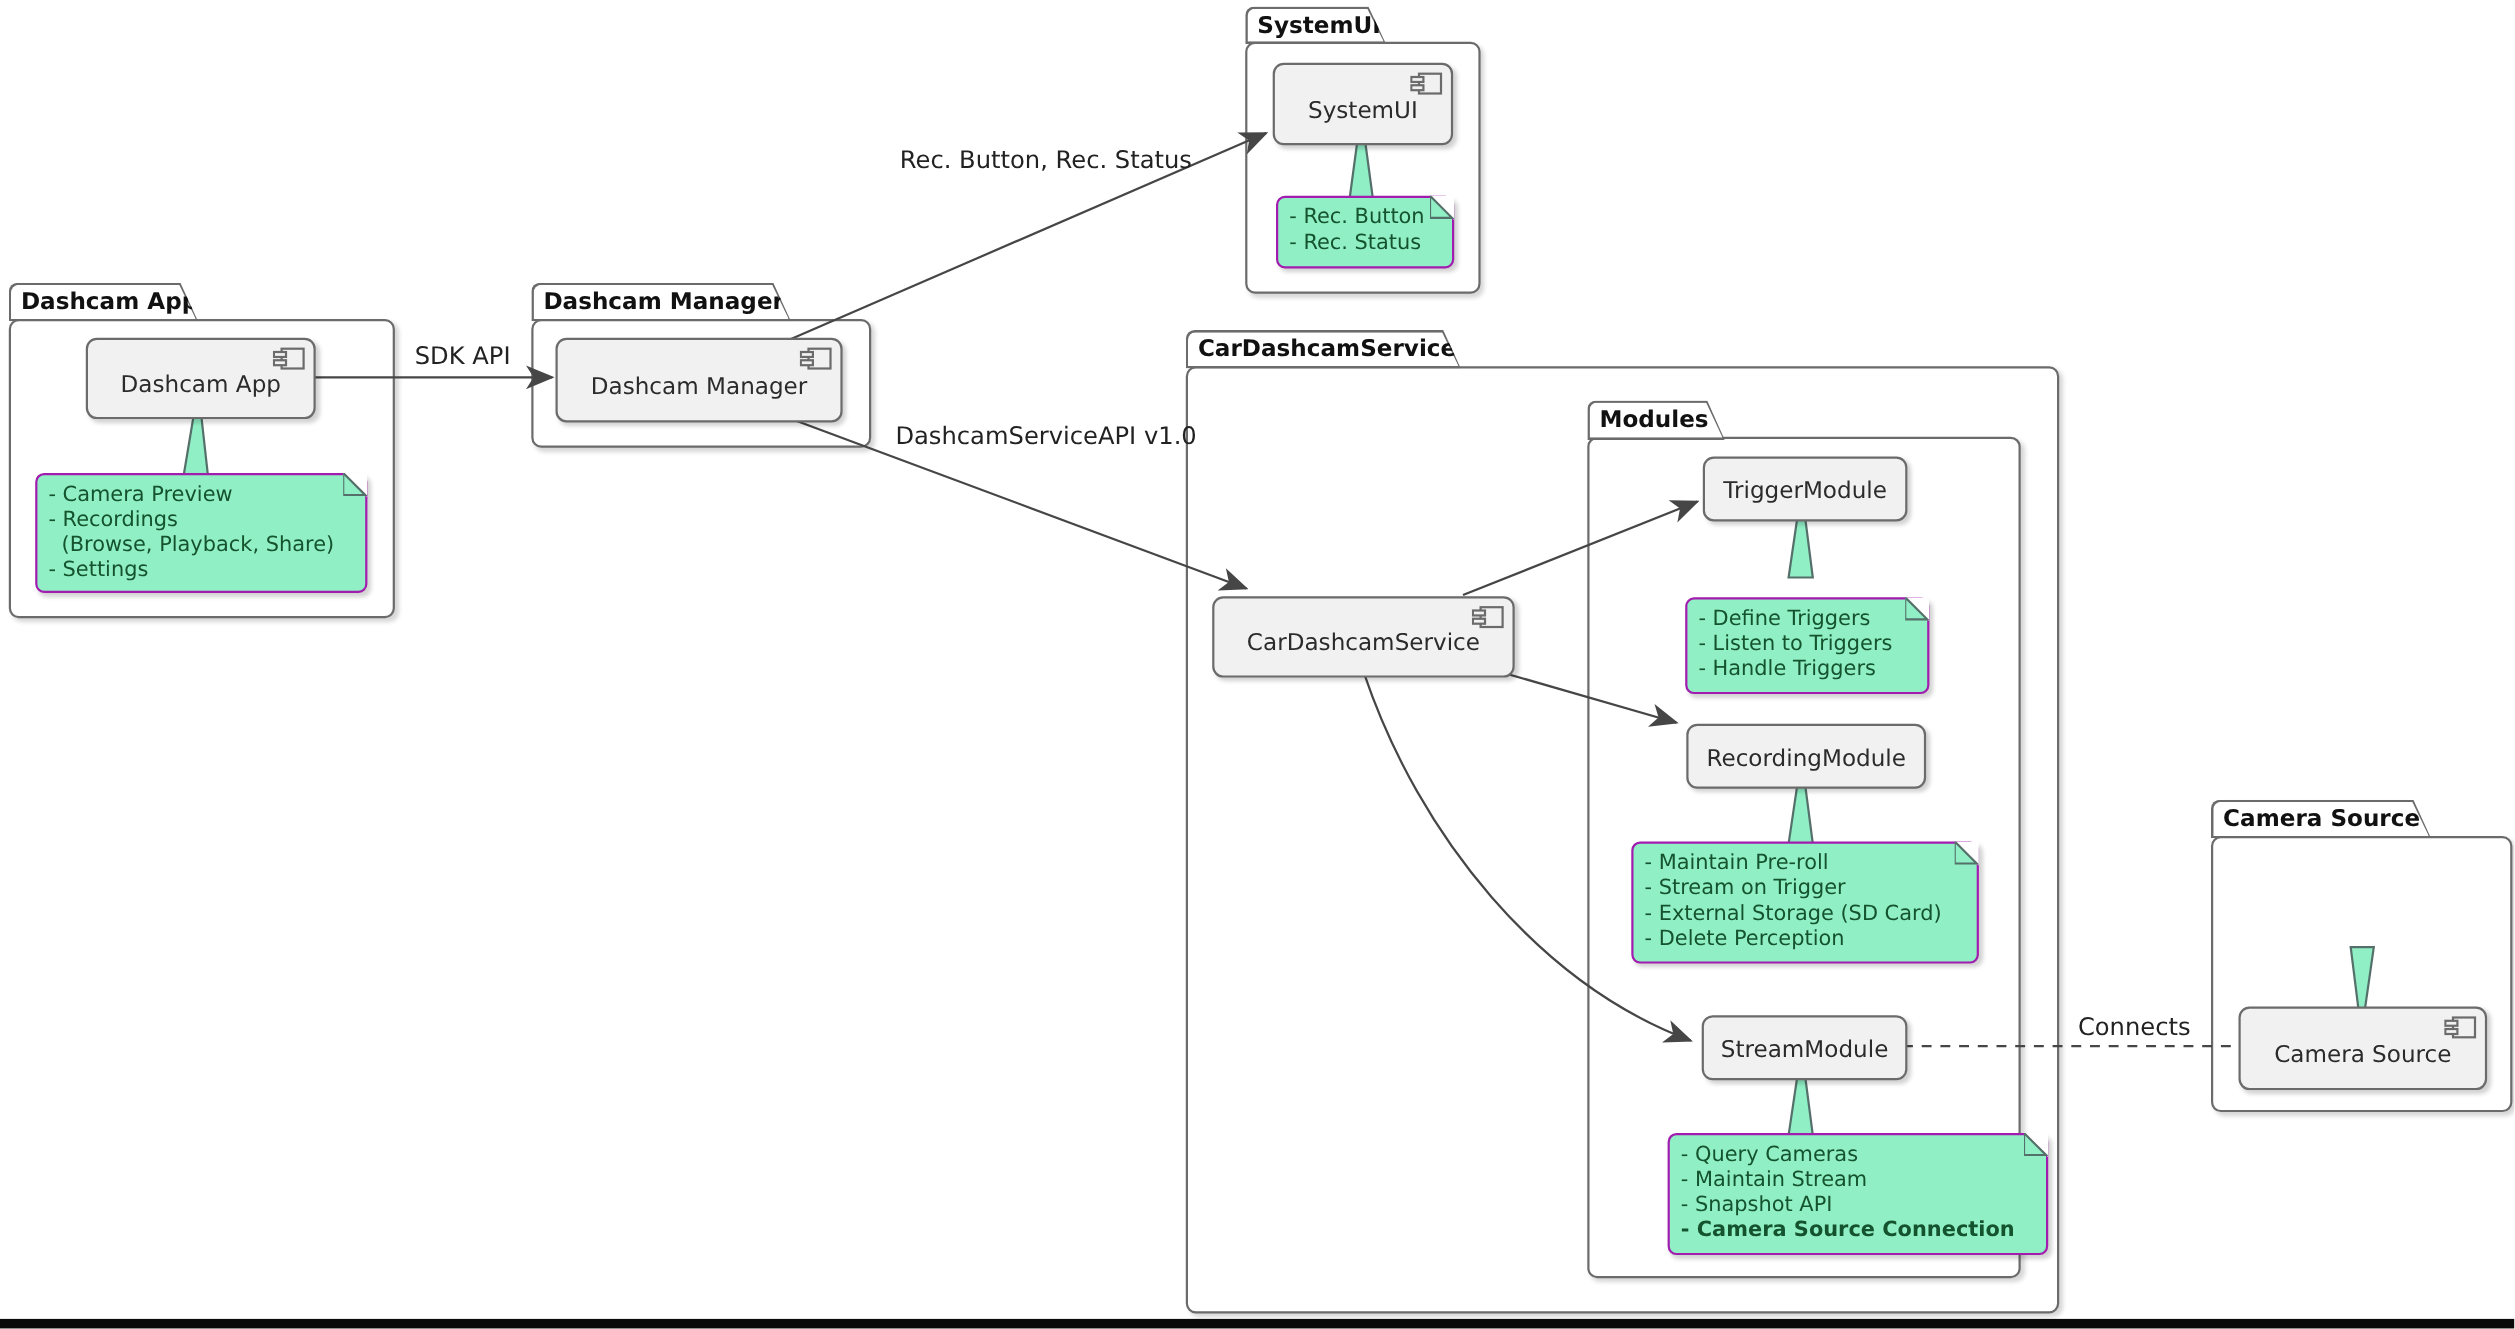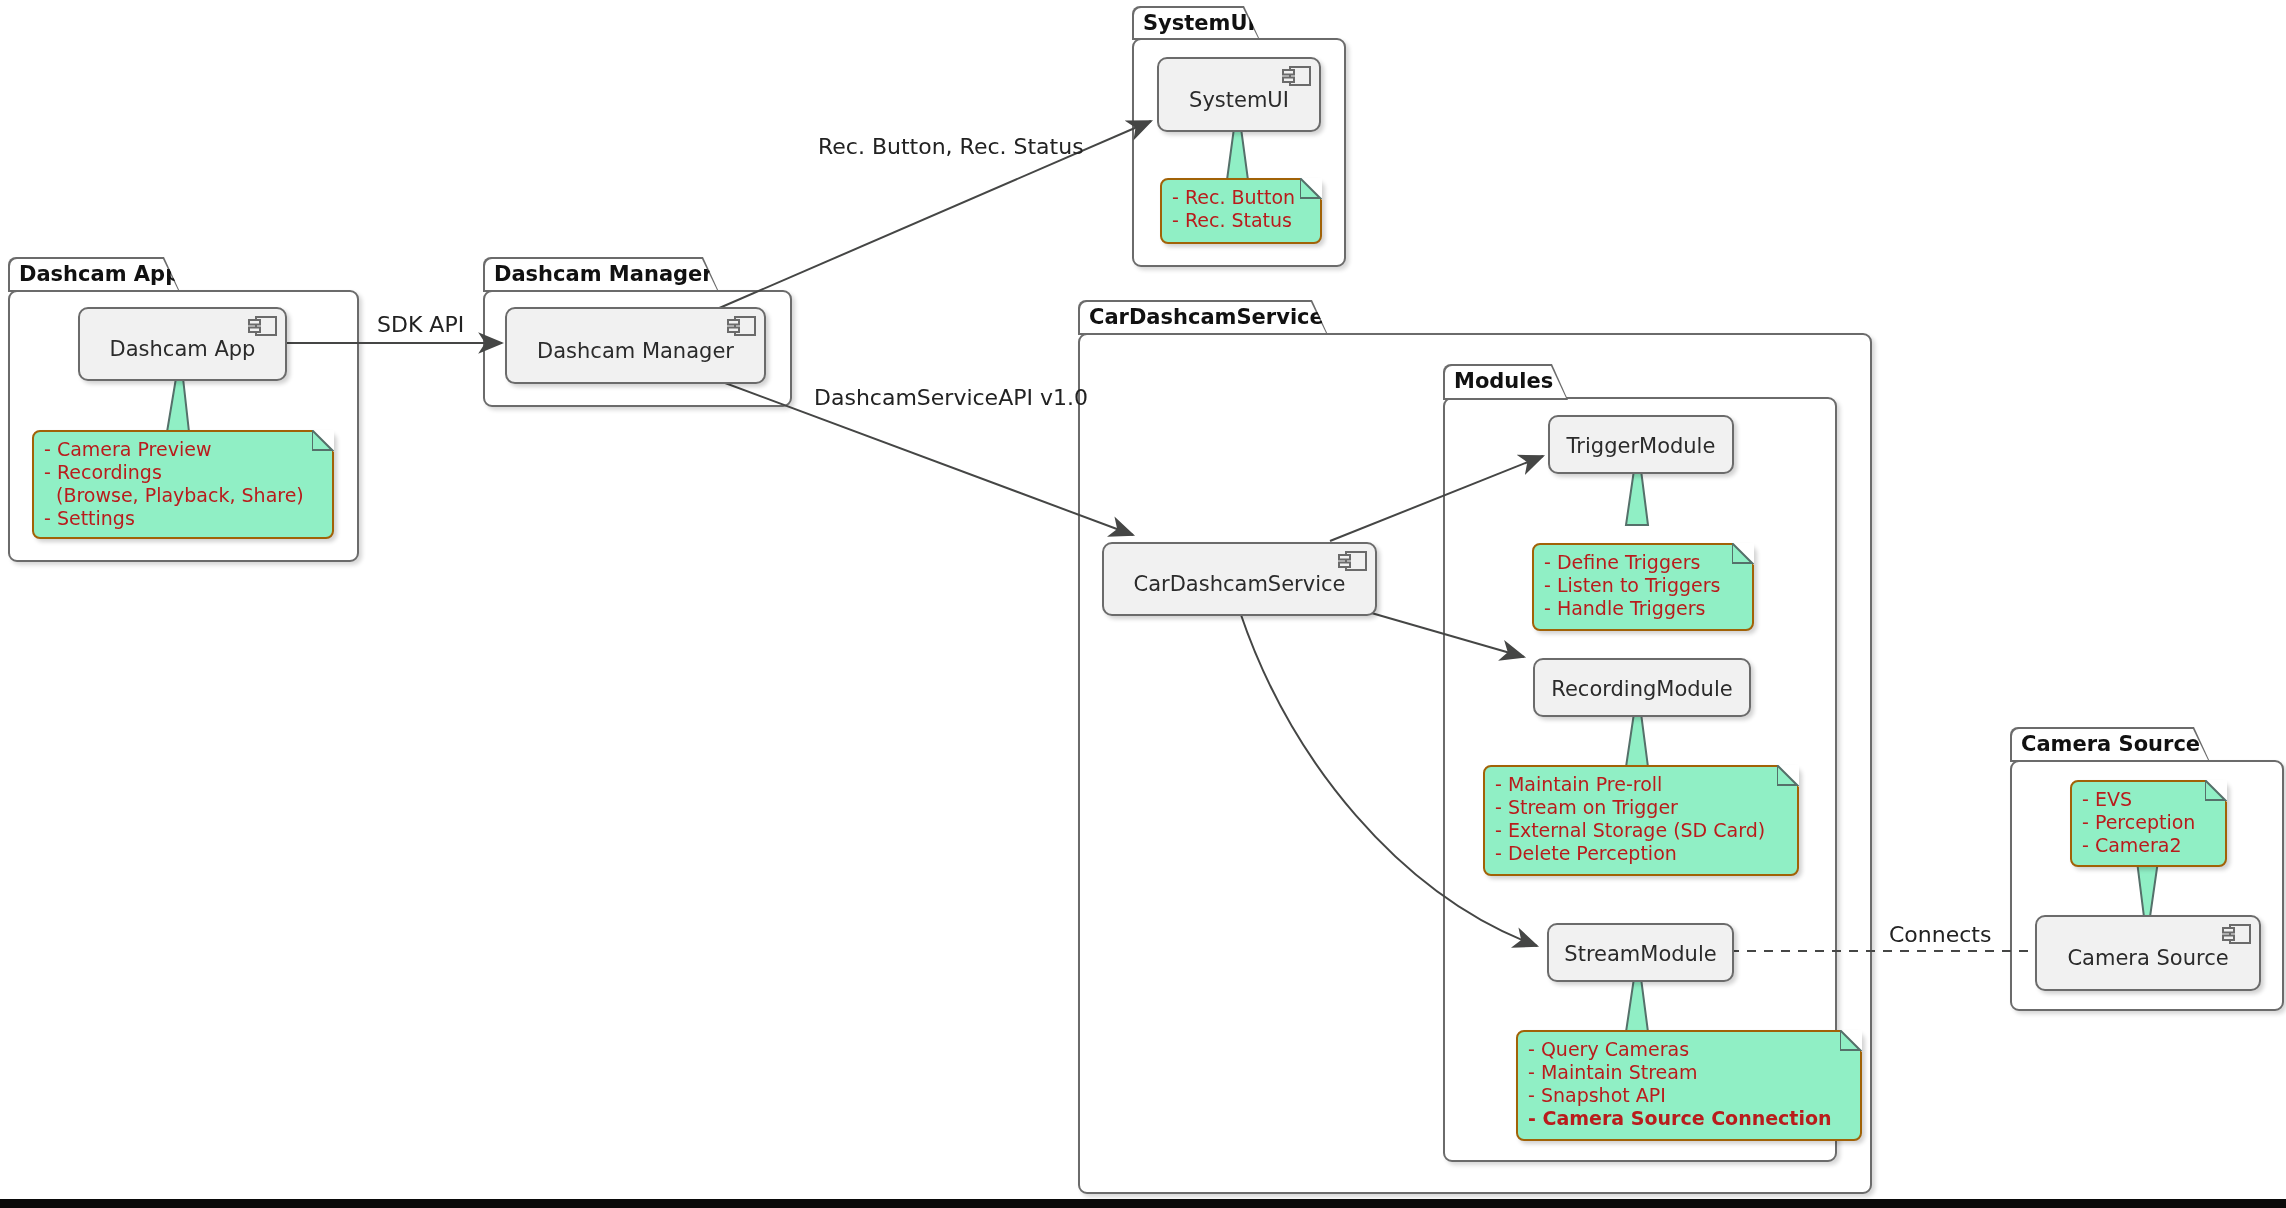"- Rec. Button" .note { border: 2px solid #a16207 -> 2px solid #a21caf; color: #b91c1c -> #14532d }
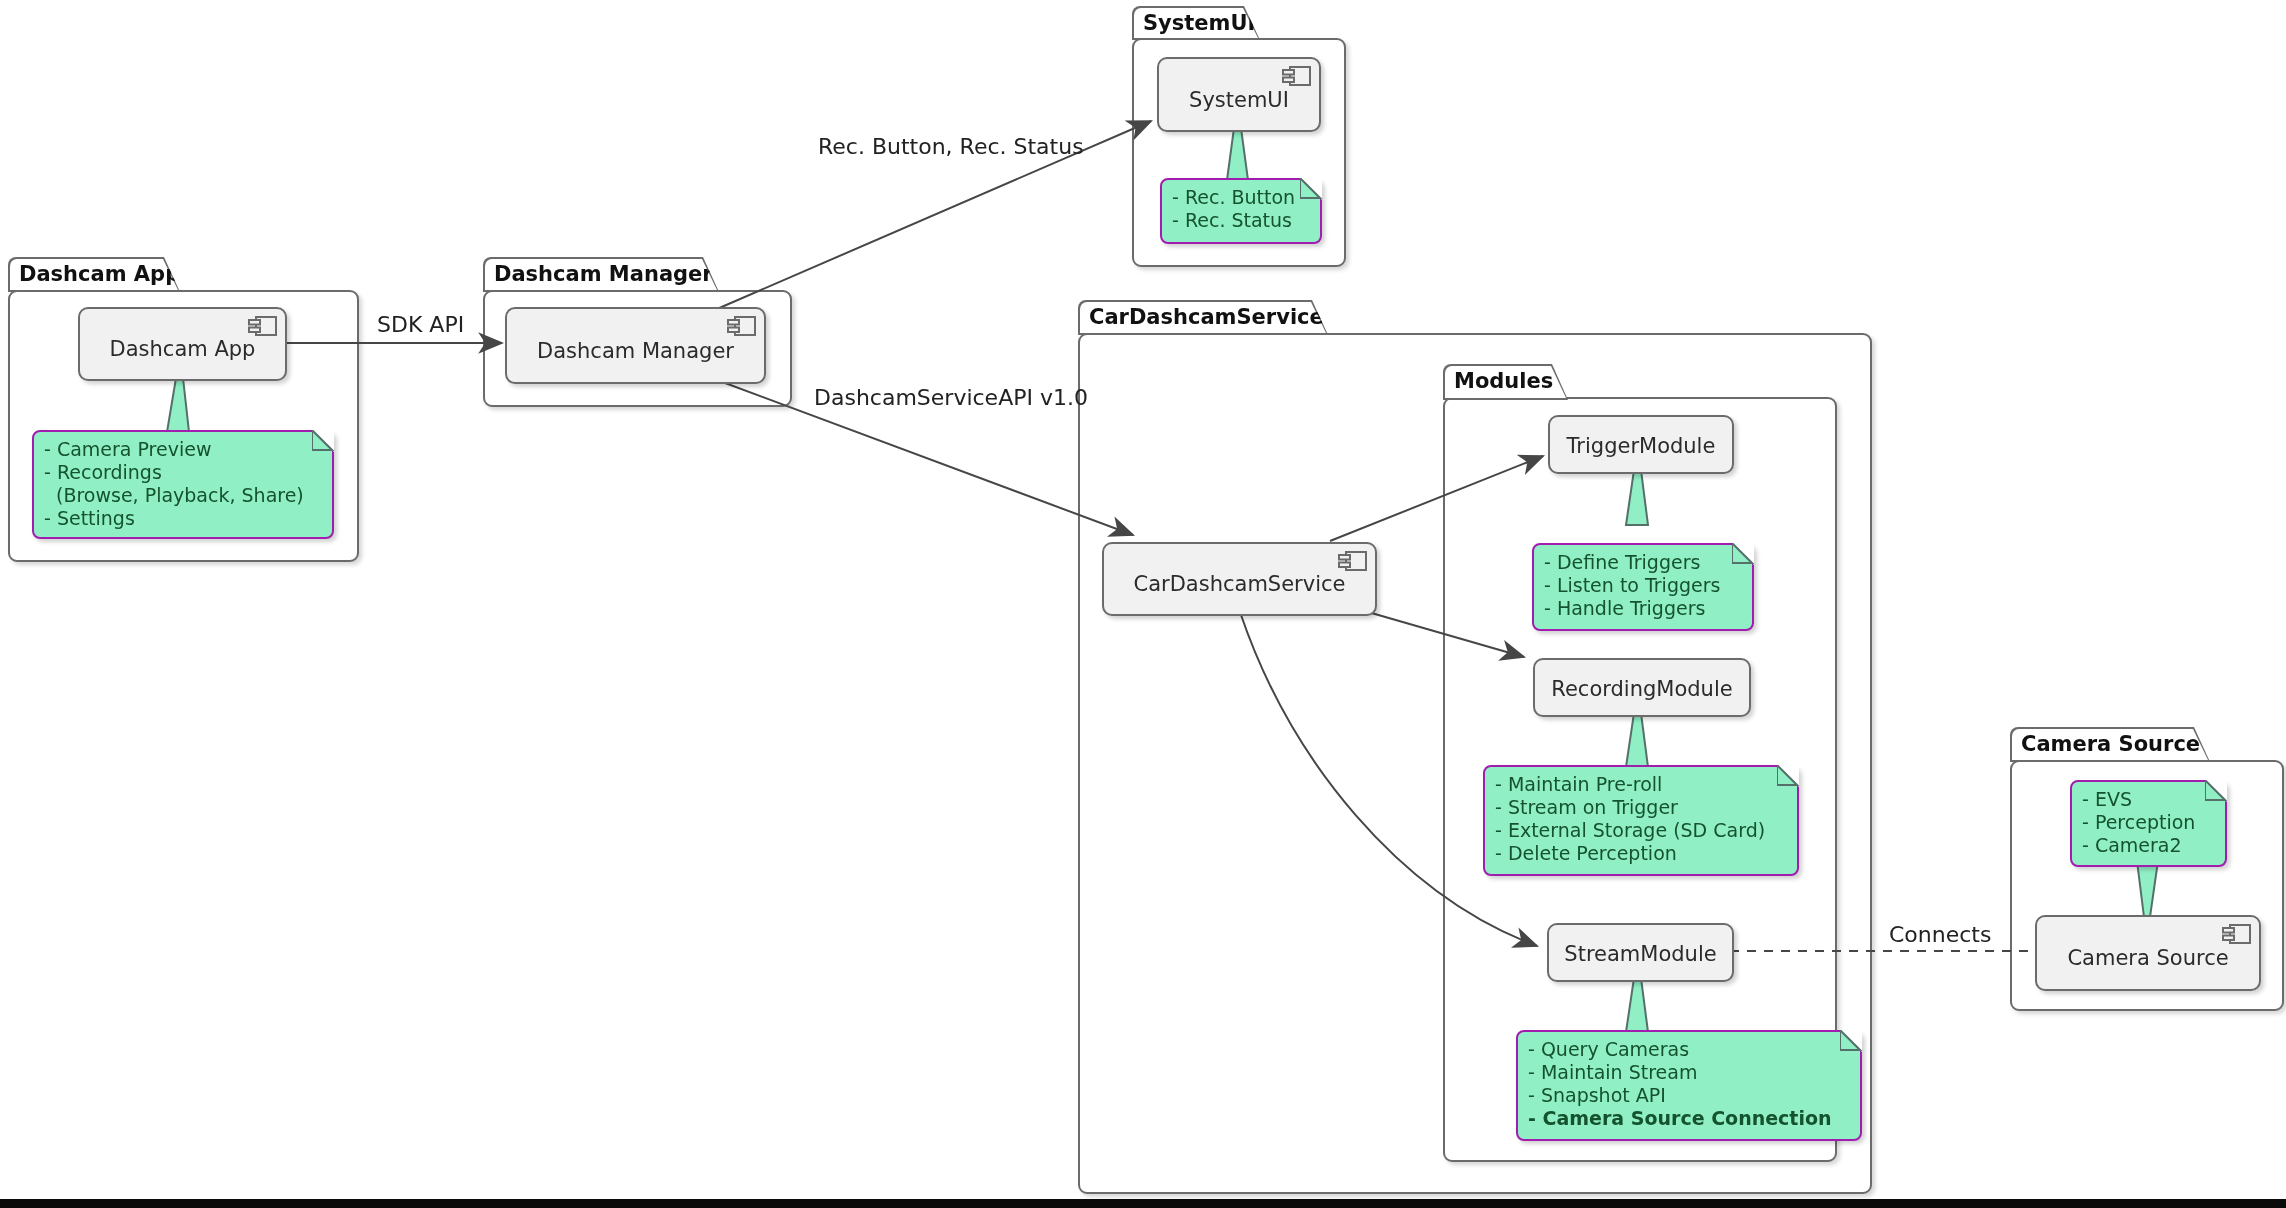"- EVS" div.note { html: <div> <span><svg> <path></path> <path></path> </svg></span> <div>- EVS</div> <div>- Perception</div> <div>- Camera2</div> </div> -> none }
